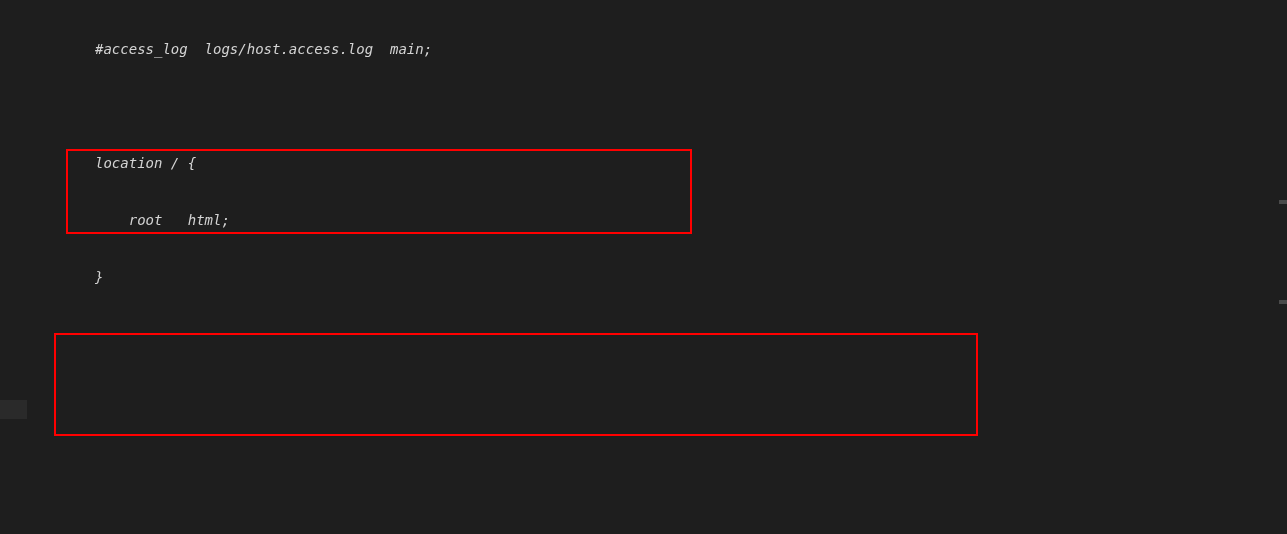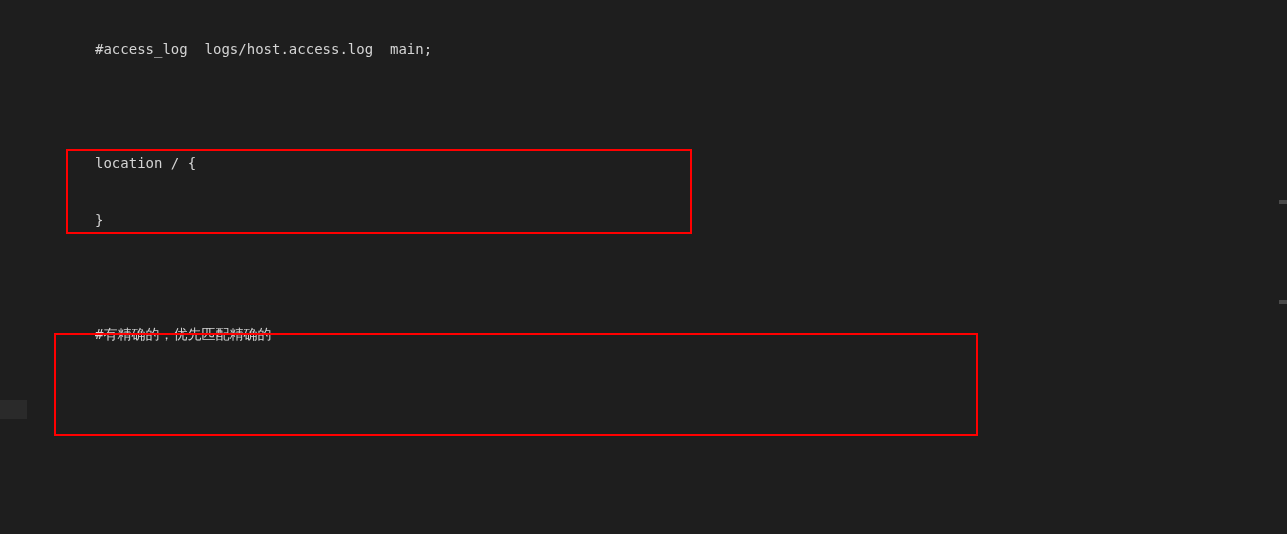"#access_log logs/host.access.log main;" .line { font-style: none -> italic }
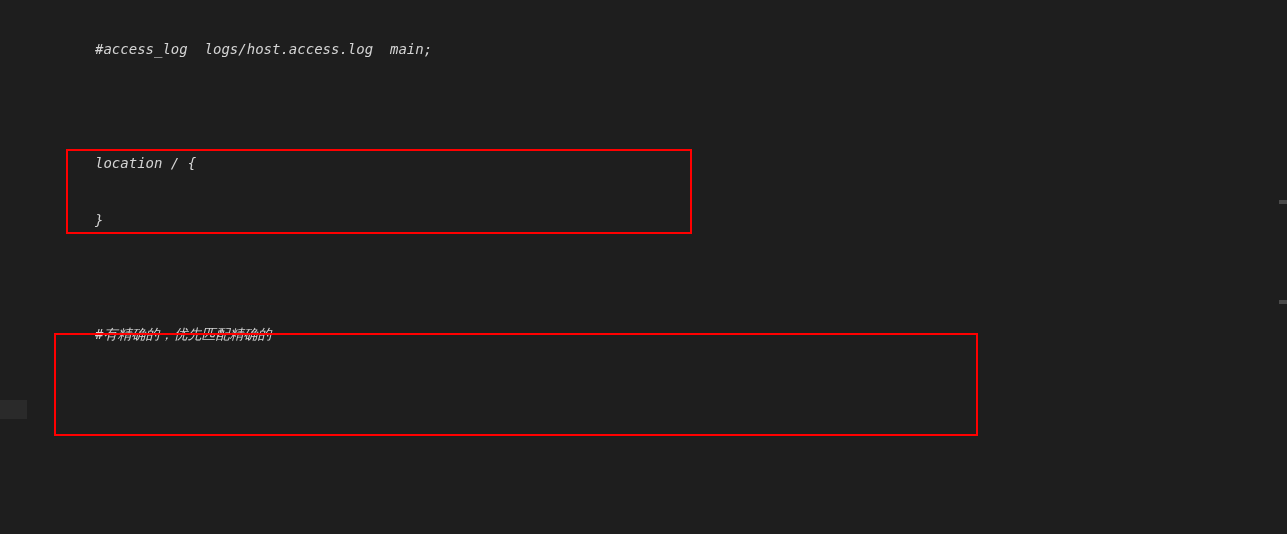"root html;" div.line { html: none -> <div><span> root html;</span></div> }
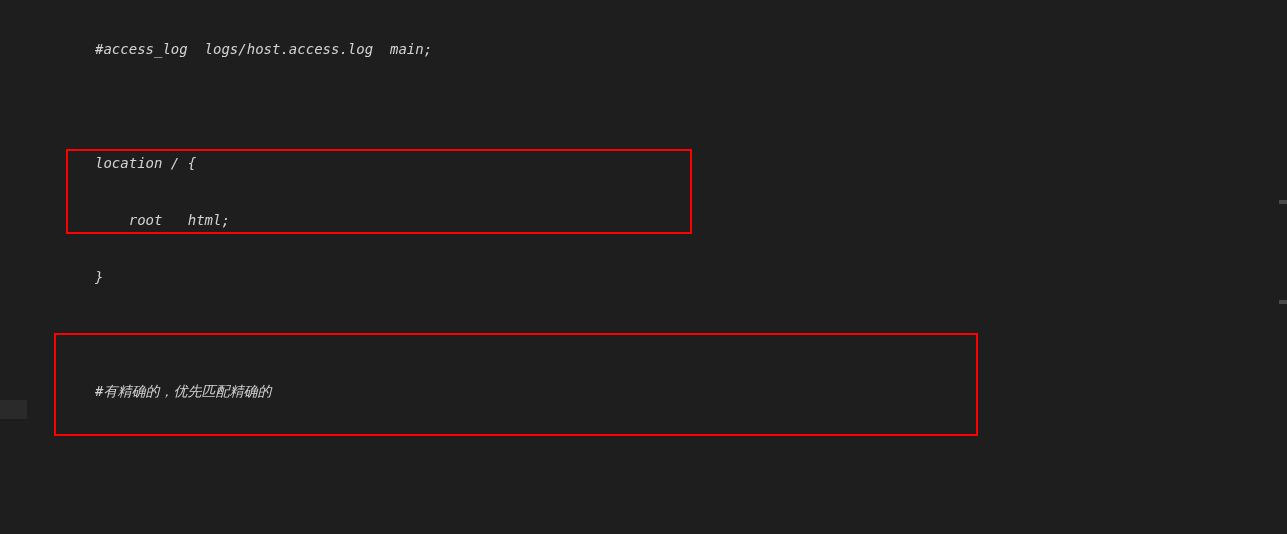"#有精确的，优先匹配精确的" div.line { html: <div><span>#有精确的，优先匹配精确的</span></div> -> none }
